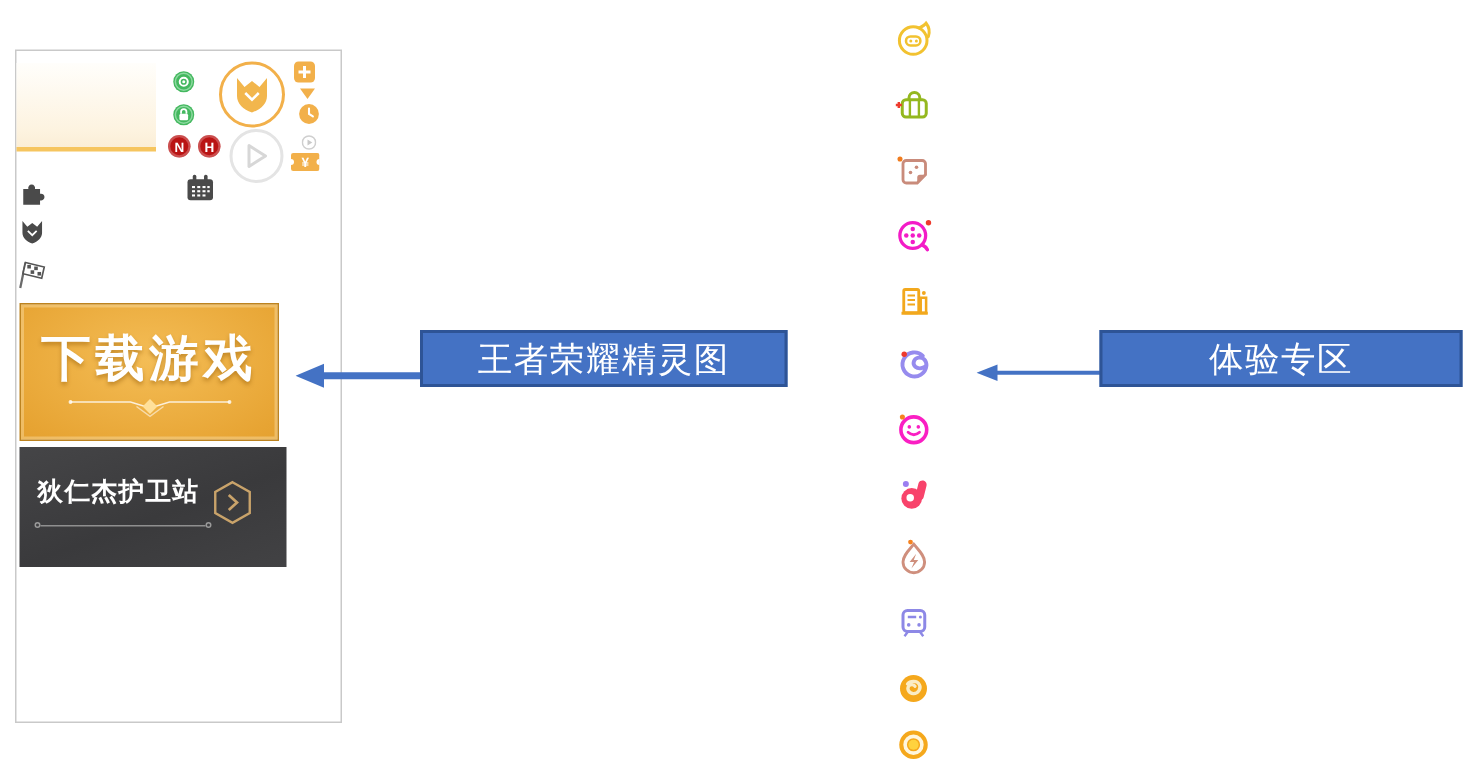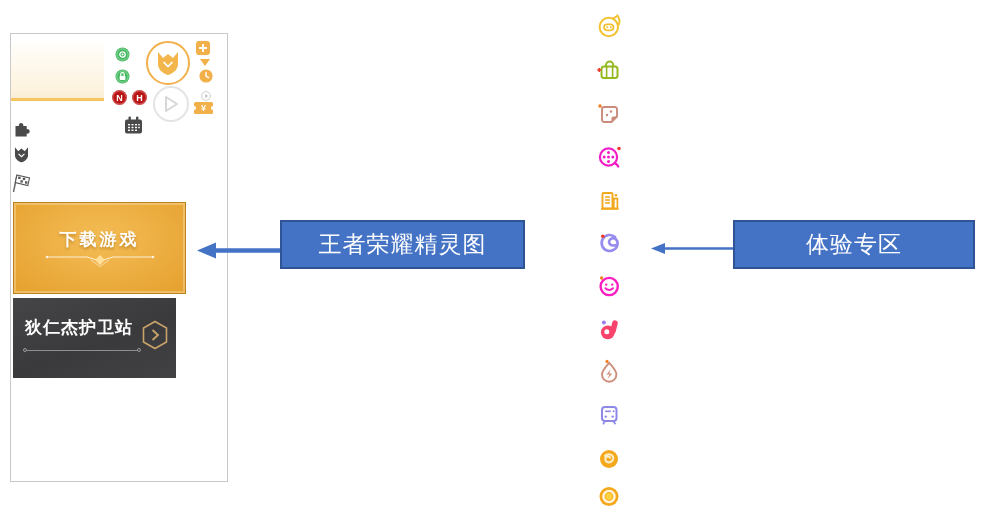"下载游戏" .btn-label { font-size: 17px -> 33px }
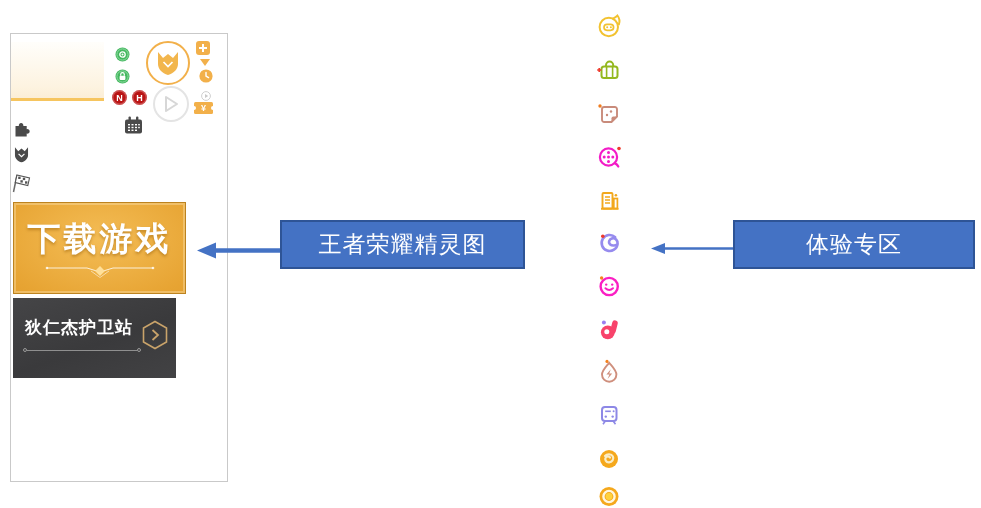"王者荣耀精灵图" .callout { height: 49px -> 38px }
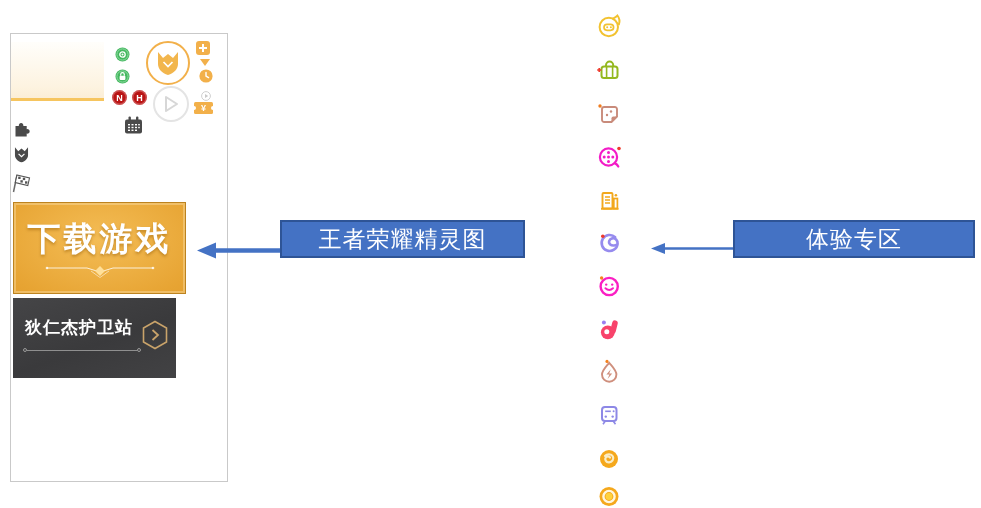"狄仁杰护卫站" .panel { width: 163px -> 178px }
